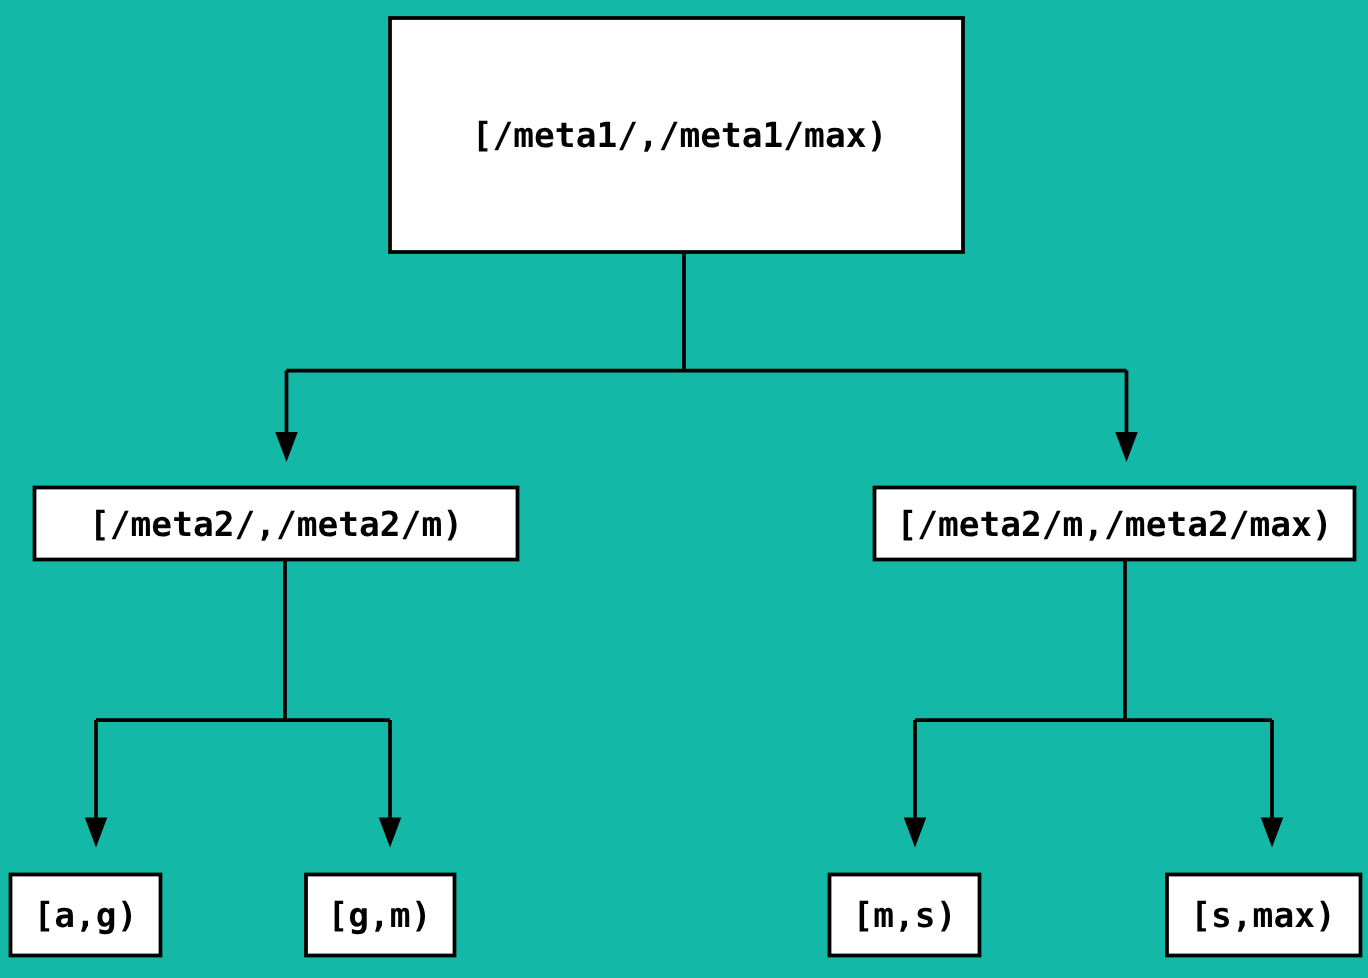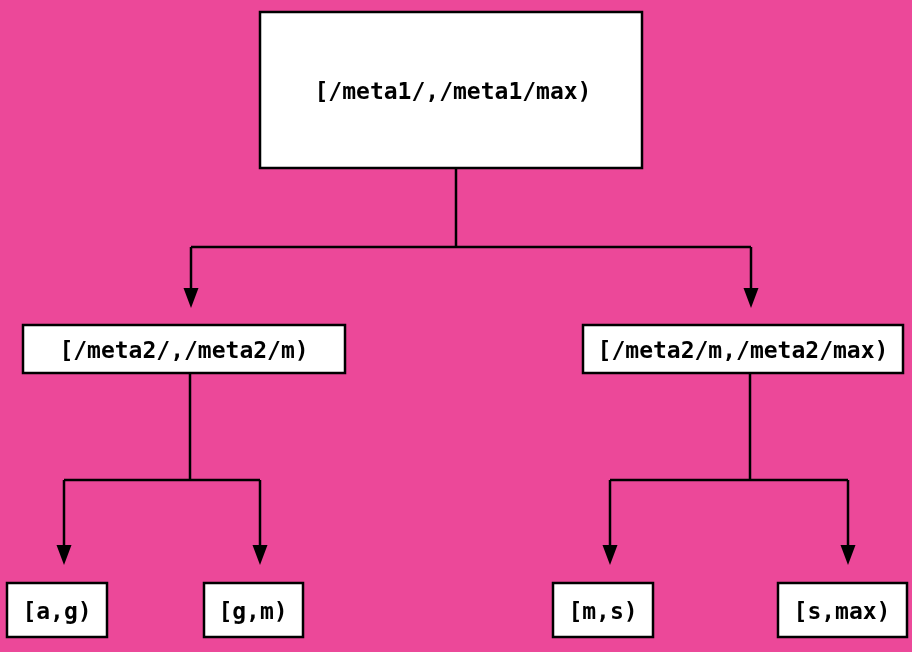"[/meta1/,/meta1/max)" .stage { background: #ec4899 -> #14b8a6 }
